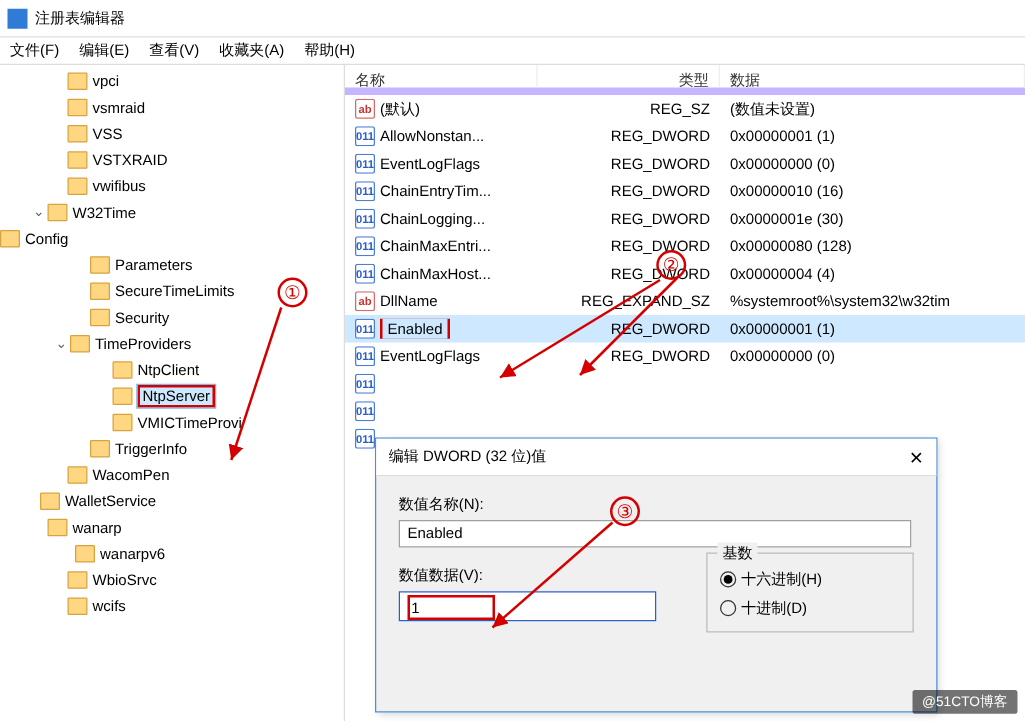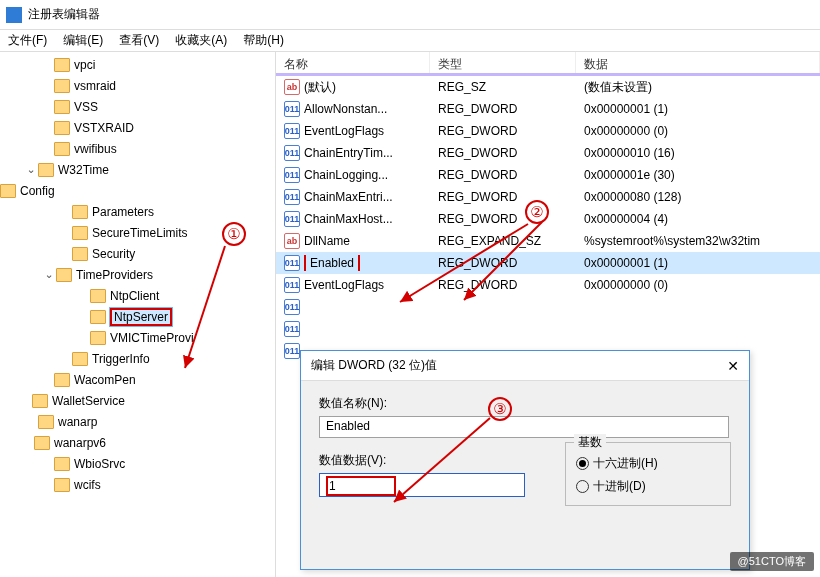"名称" .list-header { border-bottom: 3px solid #c4b5fd -> 6px solid #c4b5fd }
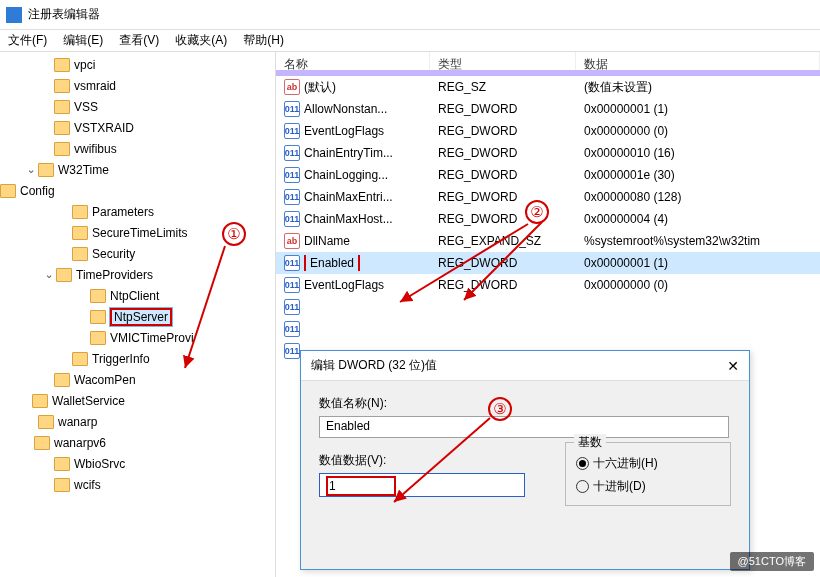"类型" .col-type { text-align: none -> right }
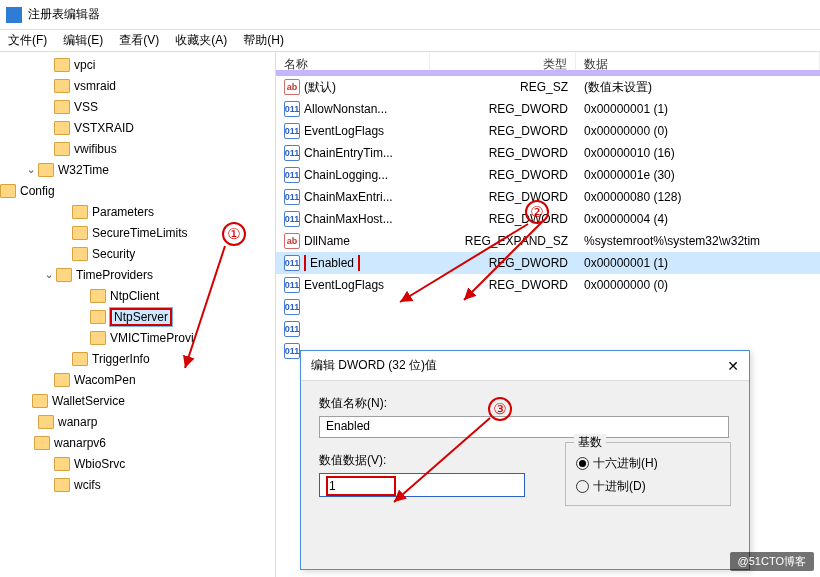"wanarpv6" li.tree-item { padding-left: 34px -> 60px }
